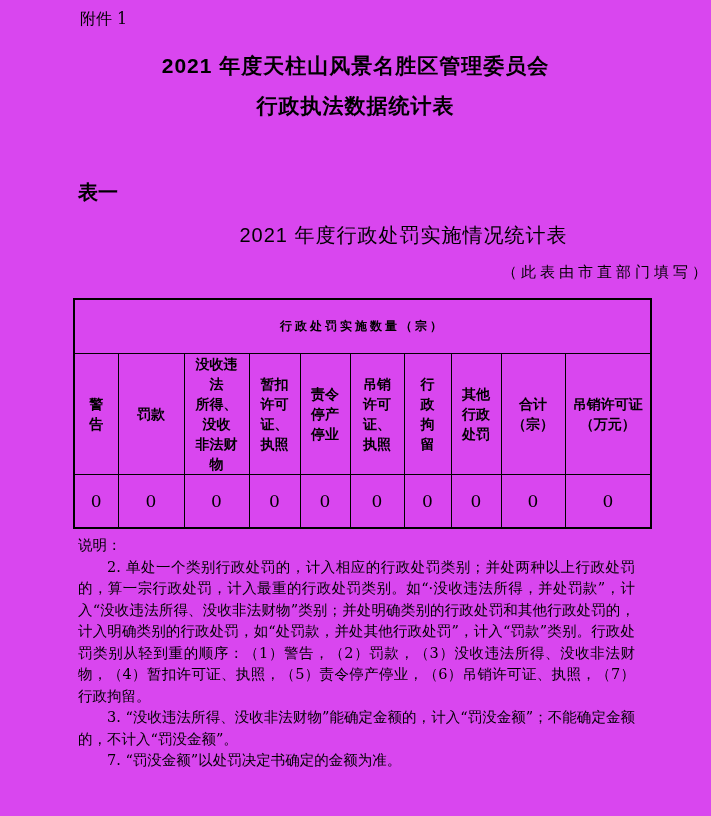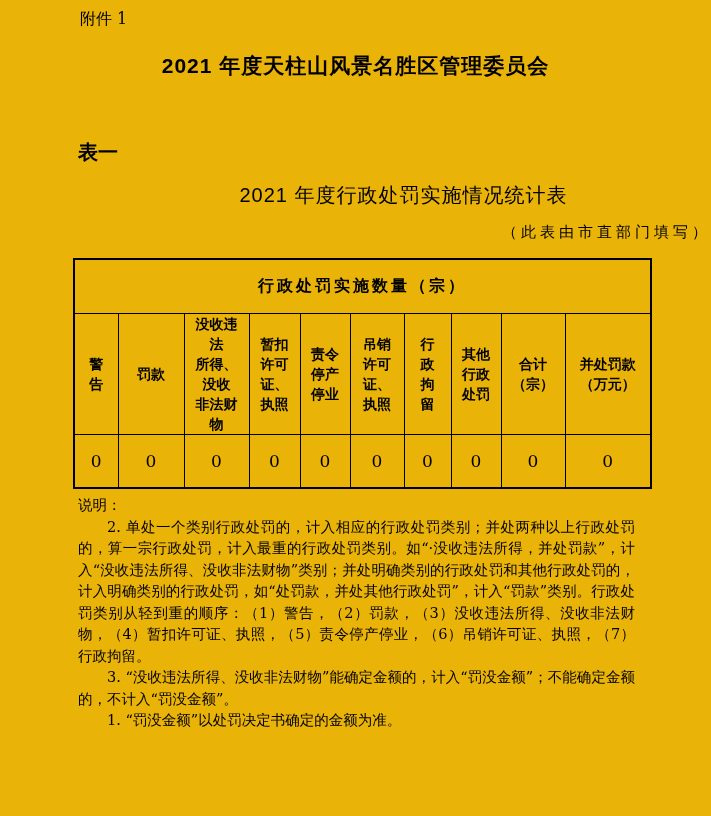"附件 1" .page { background: #eab308 -> #d946ef }
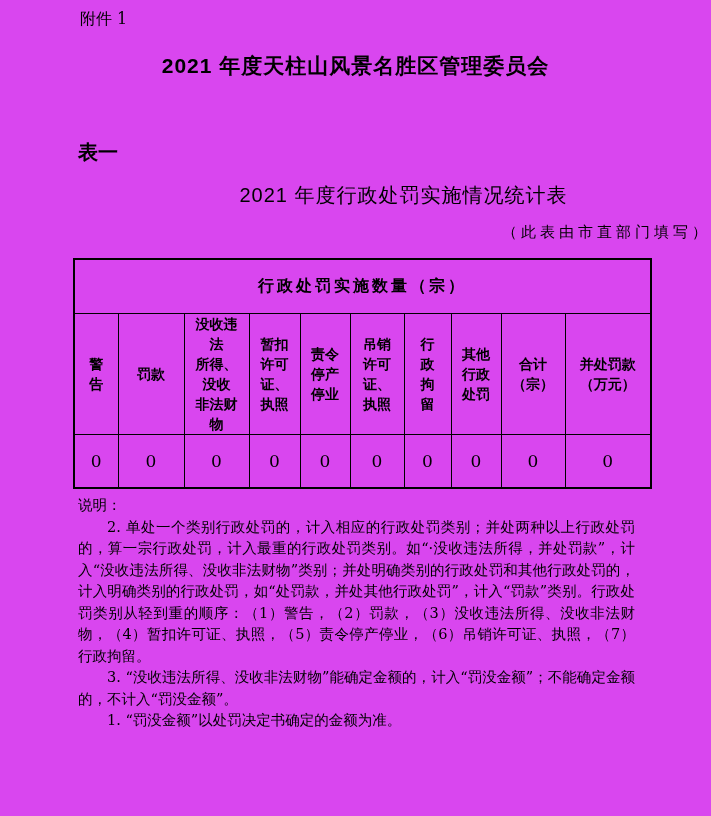"行政执法数据统计表" div { html: none -> <div>行政执法数据统计表</div> }
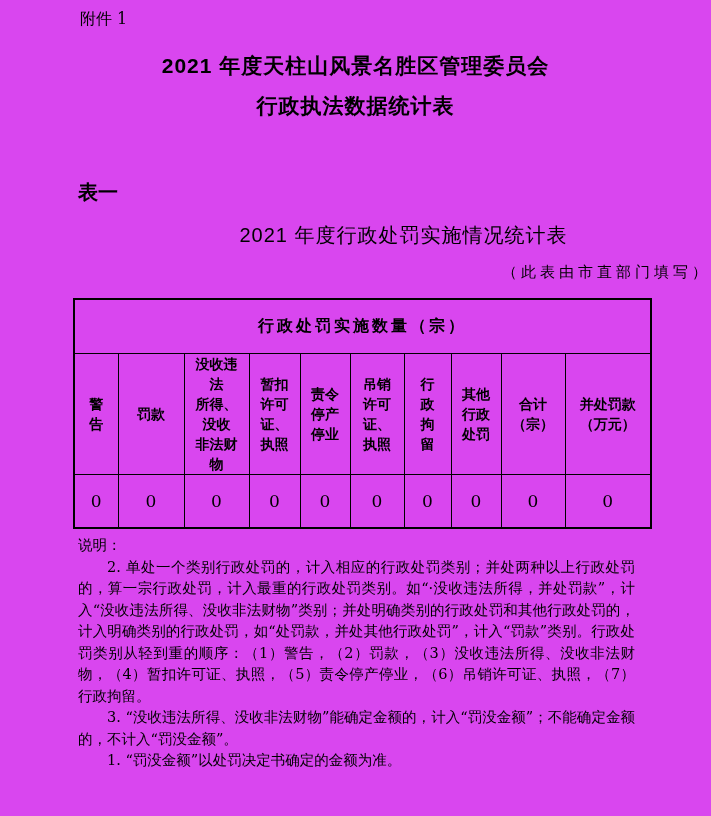"行政处罚实施数量（宗）" th.span-header { font-size: 16px -> 12px }
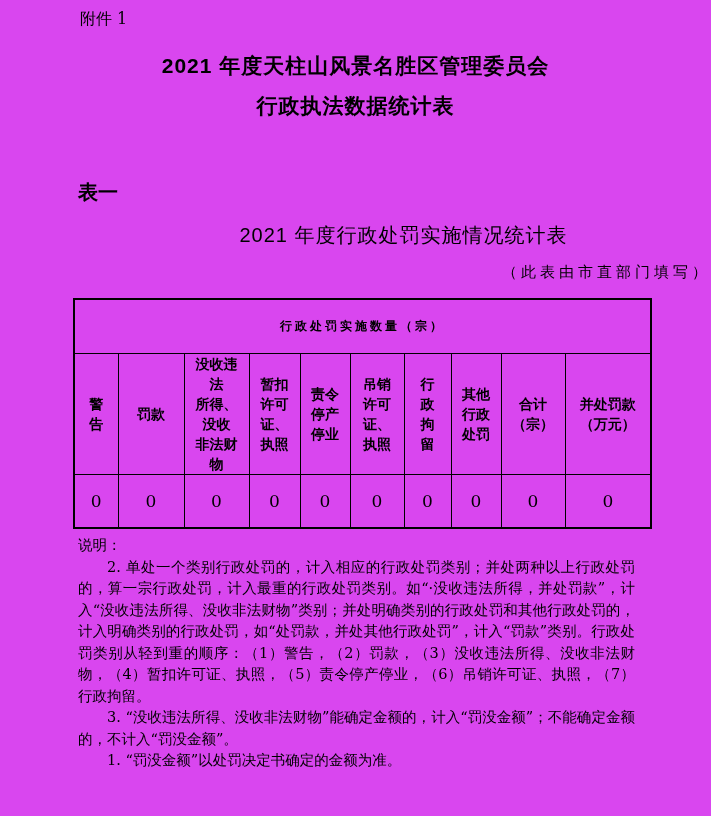"并处罚款" th.col-header { text: 并处罚款 -> 吊销许可证 }
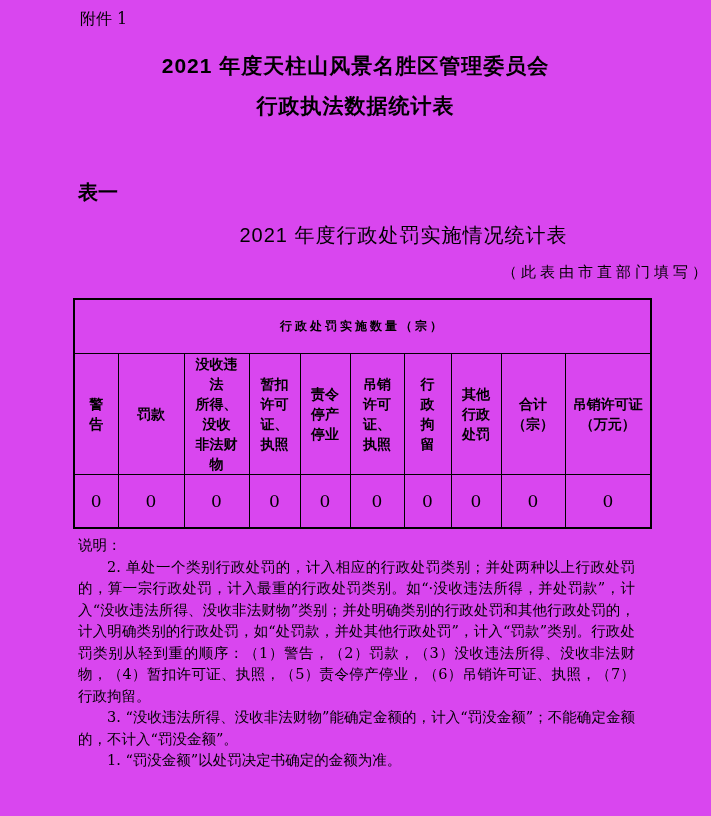"1. “罚没金额”以处罚决定书确定的金额为准。" p.indent { text: 1 -> 7 }
